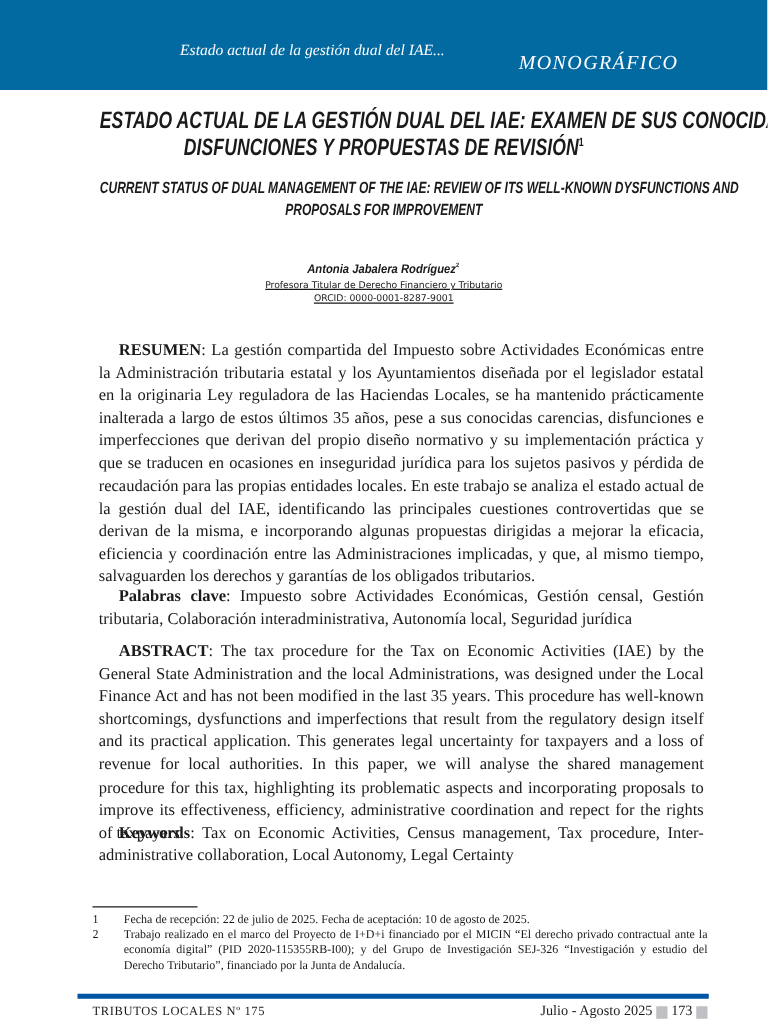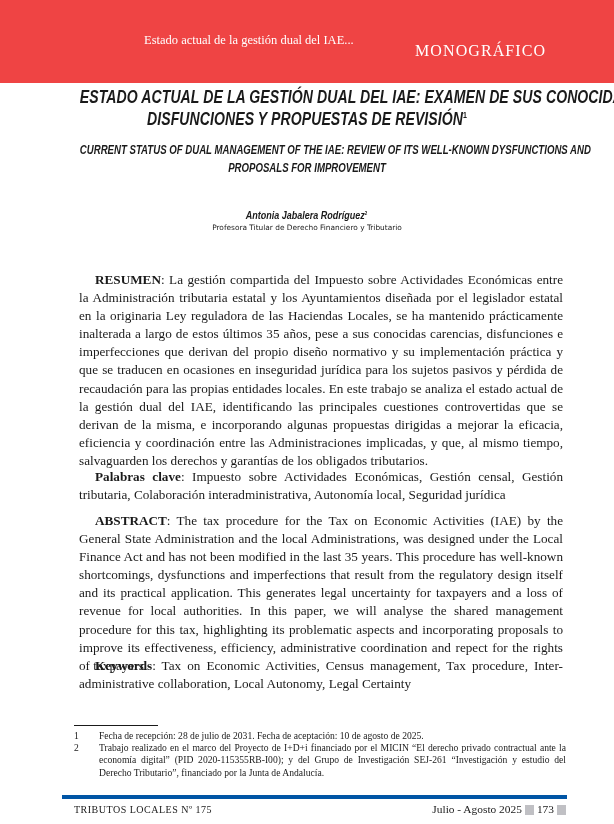"Estado actual de la gestión dual del IAE..." .header-band { background: #ef4444 -> #0369a1; font-style: none -> italic; height: 83px -> 72px }
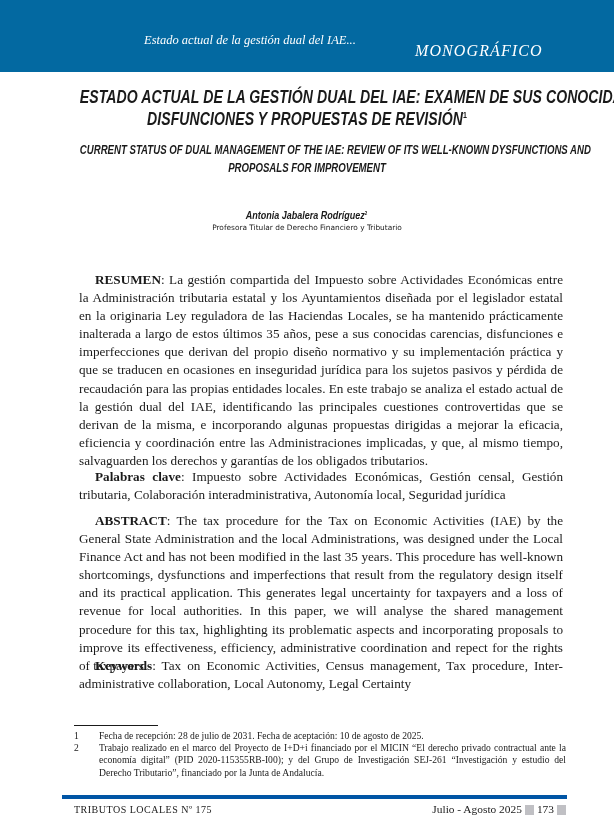"Profesora Titular de Derecho Financiero" .affil { text-decoration: none -> underline }
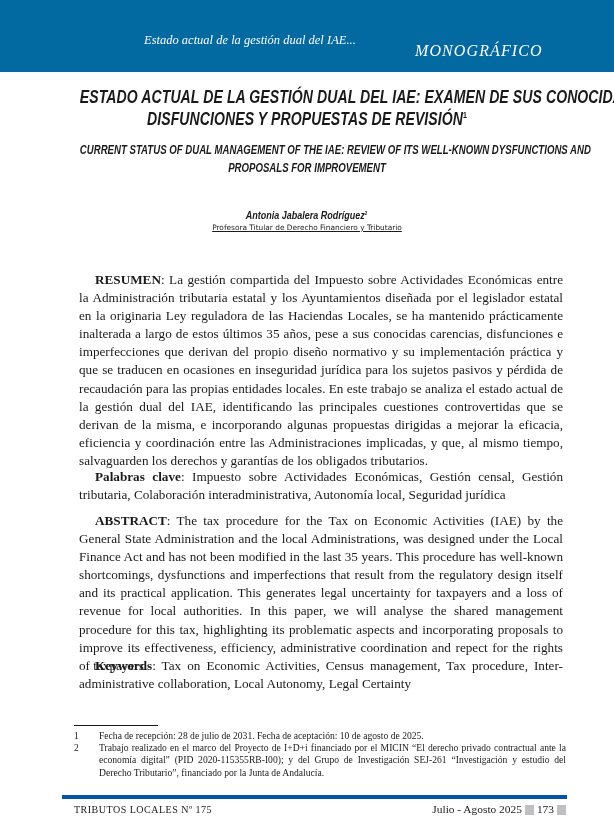"ORCID: 0000-0001-8287-9001" span.affil { html: none -> <span>ORCID: 0000-0001-8287-9001</span> }
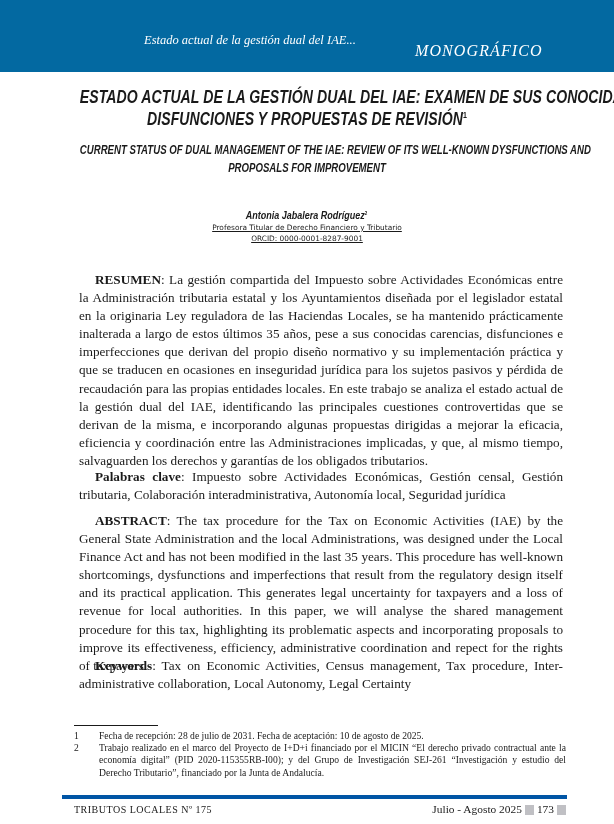"Fecha de recepción: 28 de" span.txt { text: 28 de julio de 2031 -> 22 de julio de 2025 }
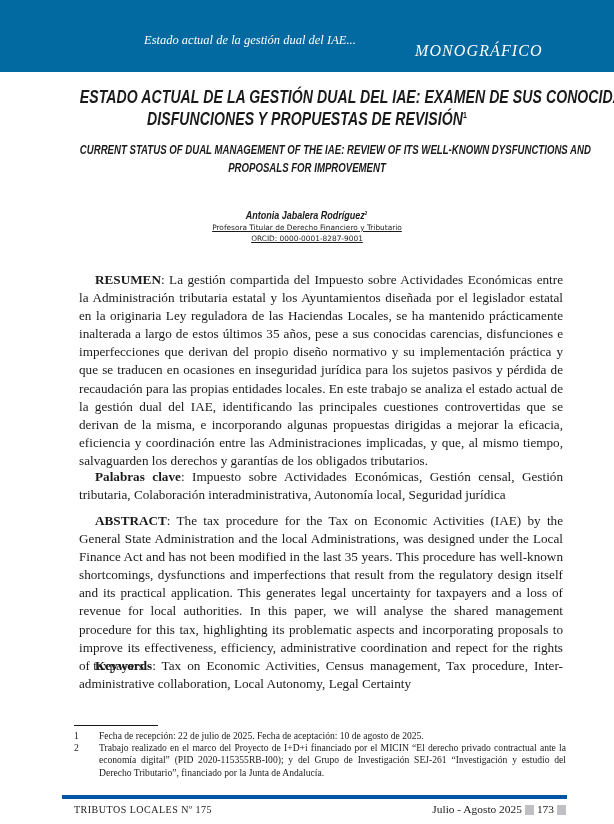"Trabajo realizado en el marco" span.txt { text: SEJ-261 -> SEJ-326 }
